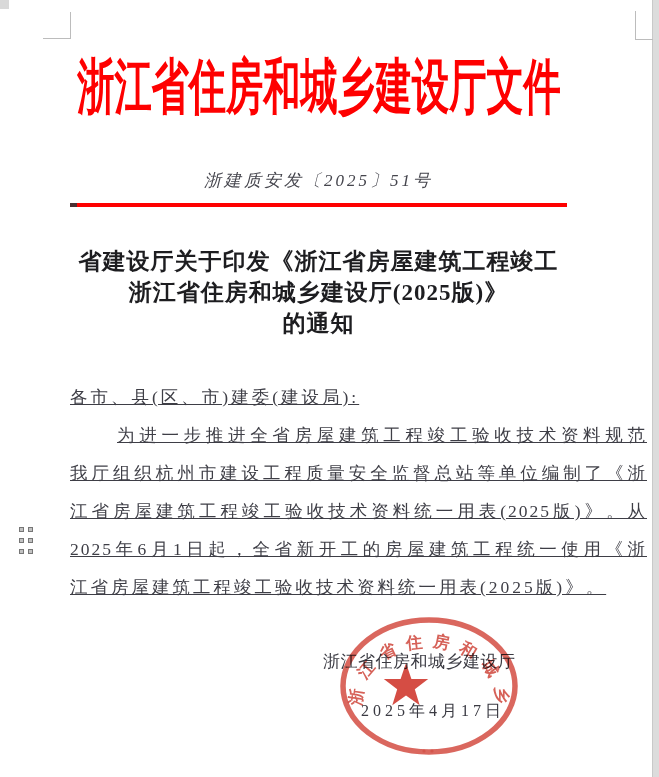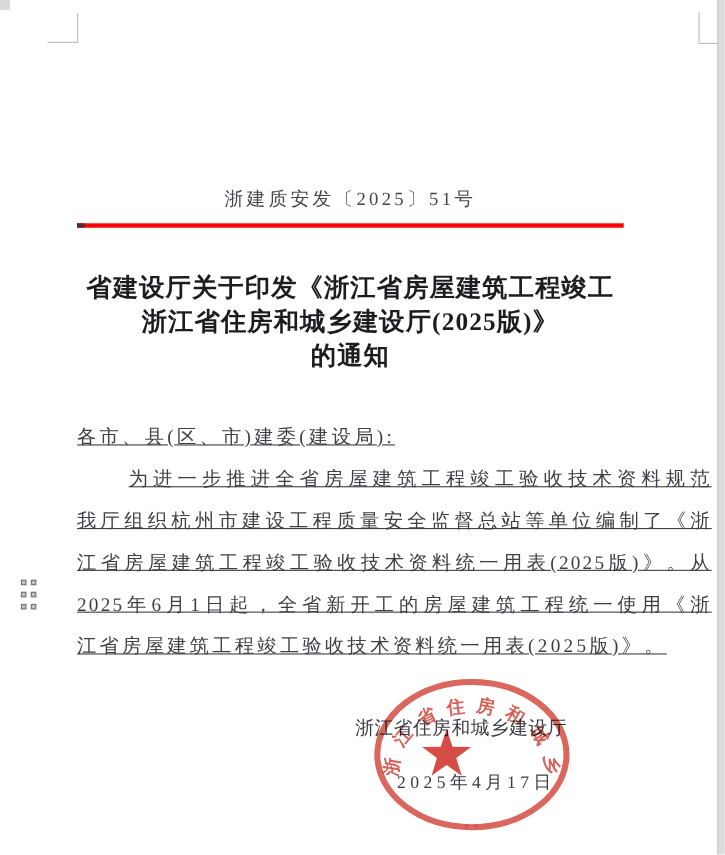"浙江省住房和城乡建设厅文件" div.letterhead { html: none -> <div> <span>浙江省住房和城乡建设厅文件</span> </div> }
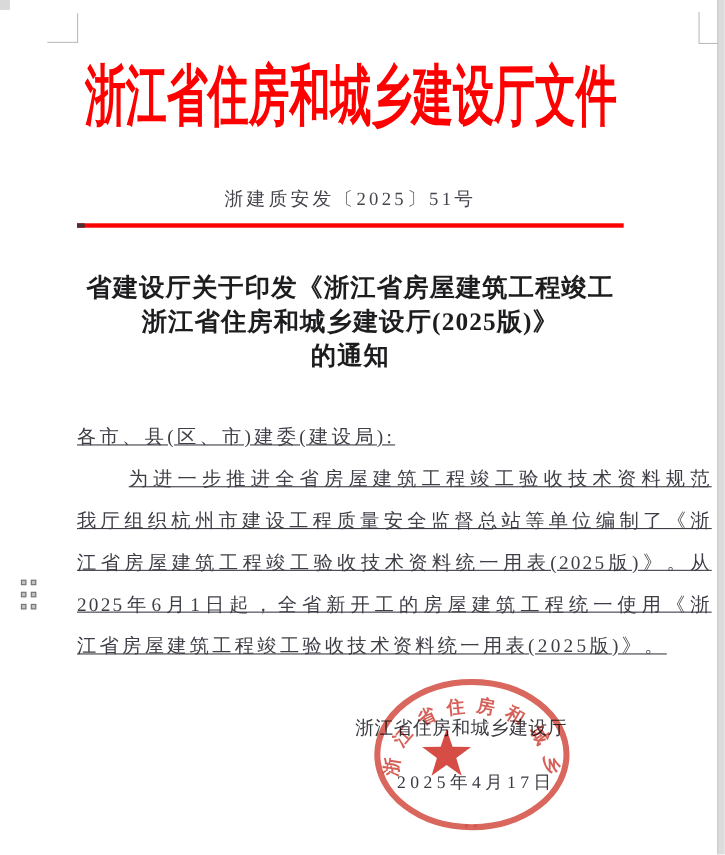"浙建质安发〔2025〕51号" .doc-number { font-style: none -> italic }
